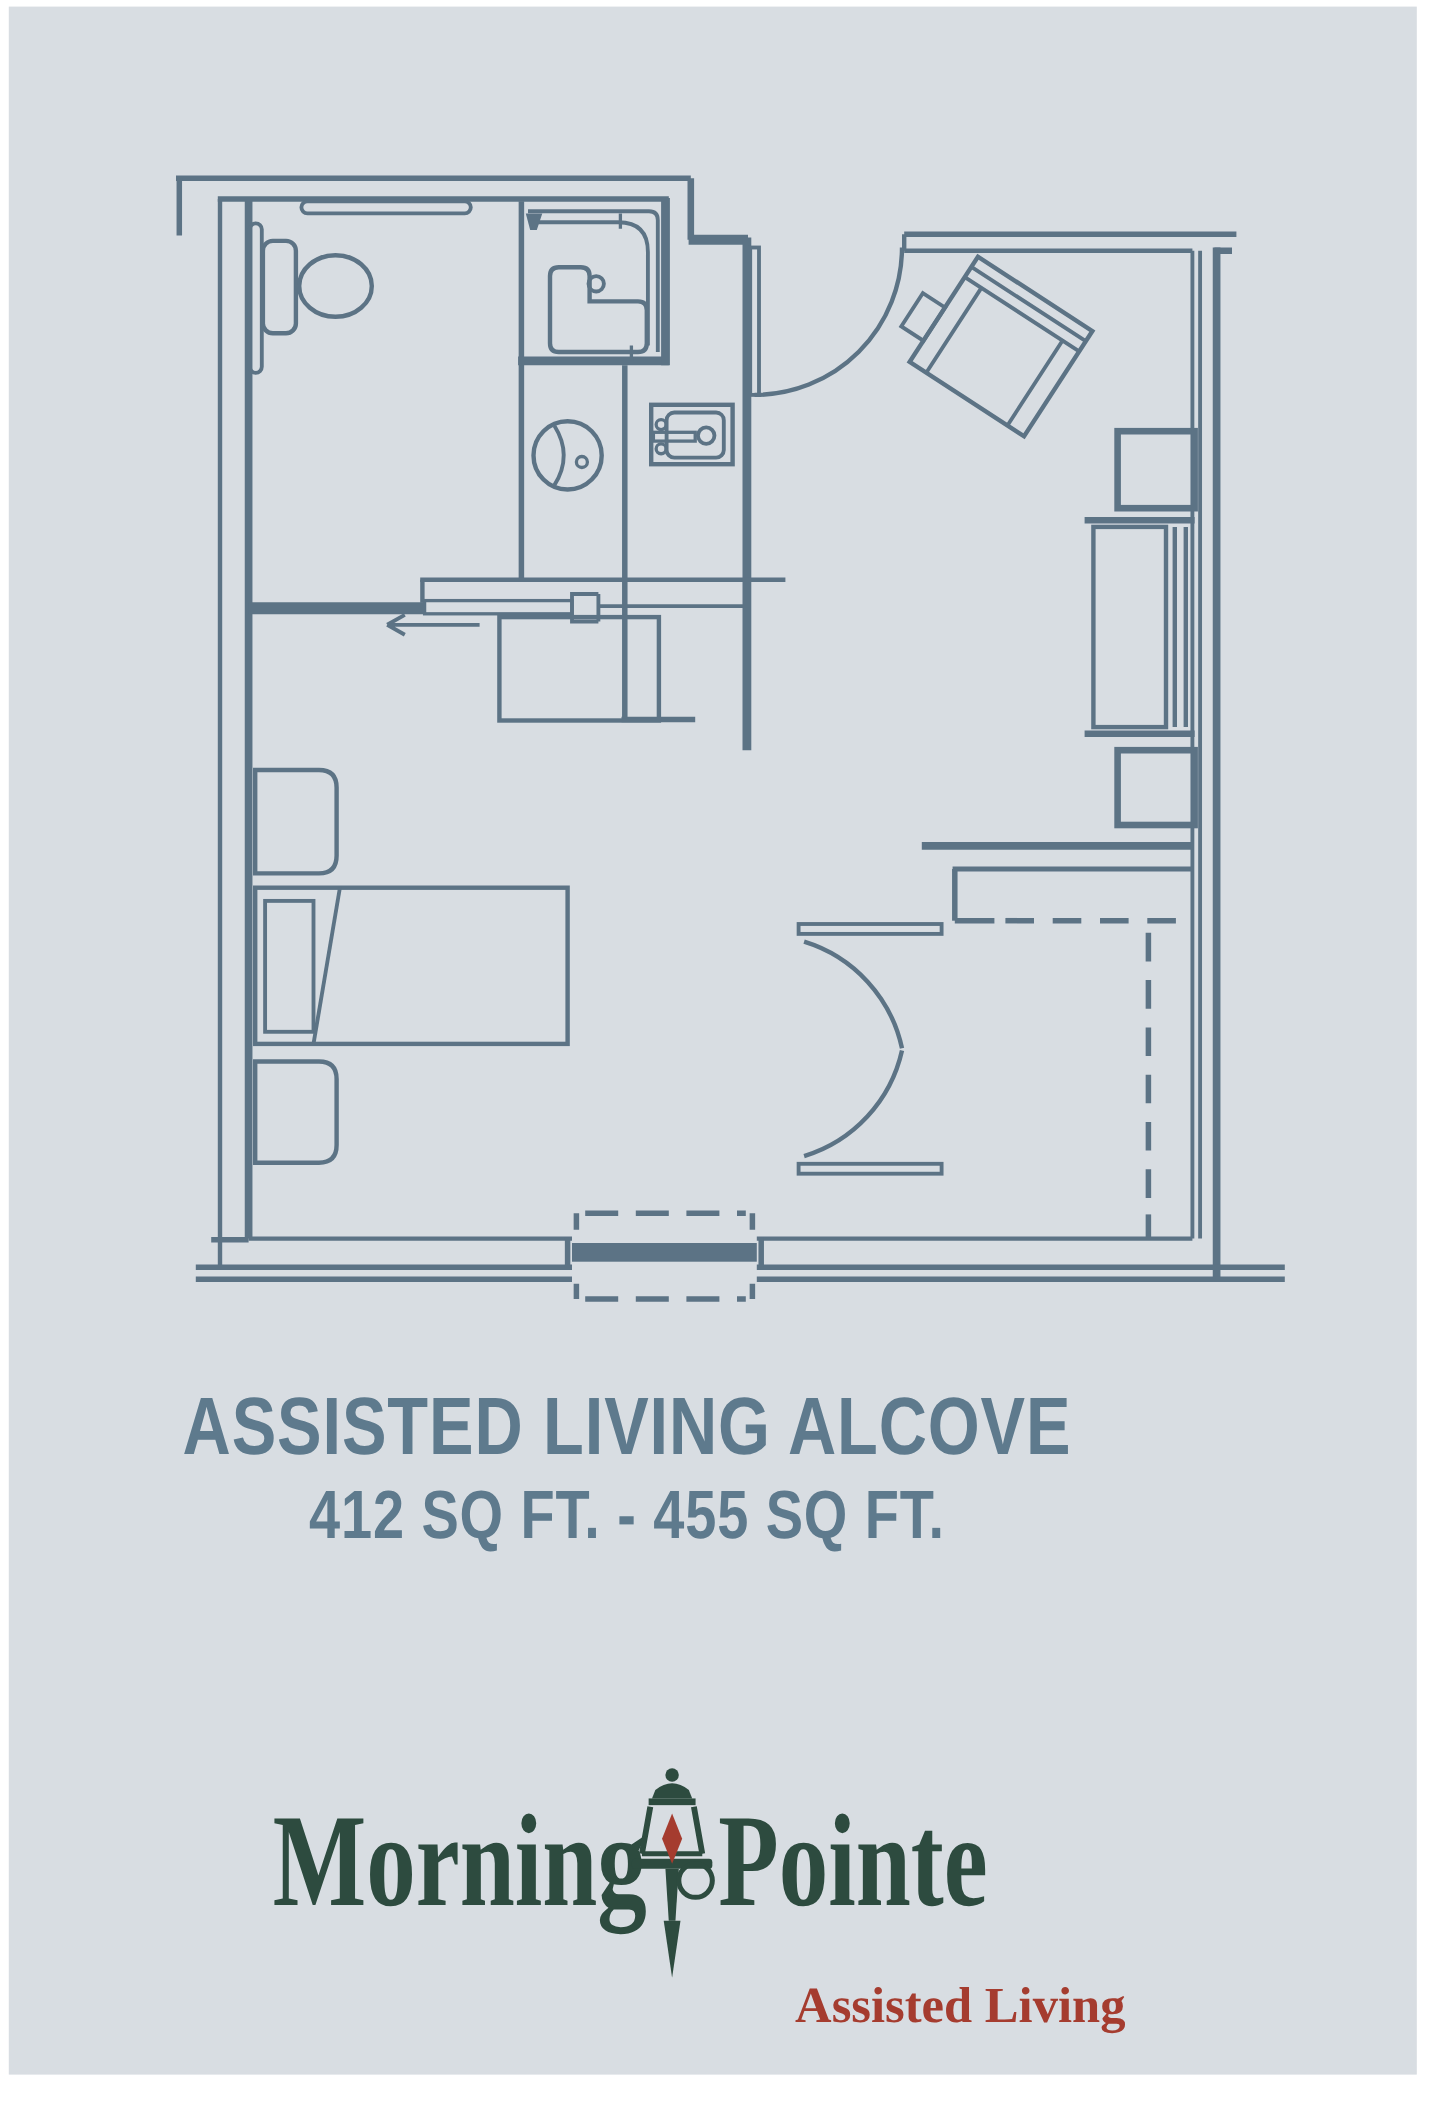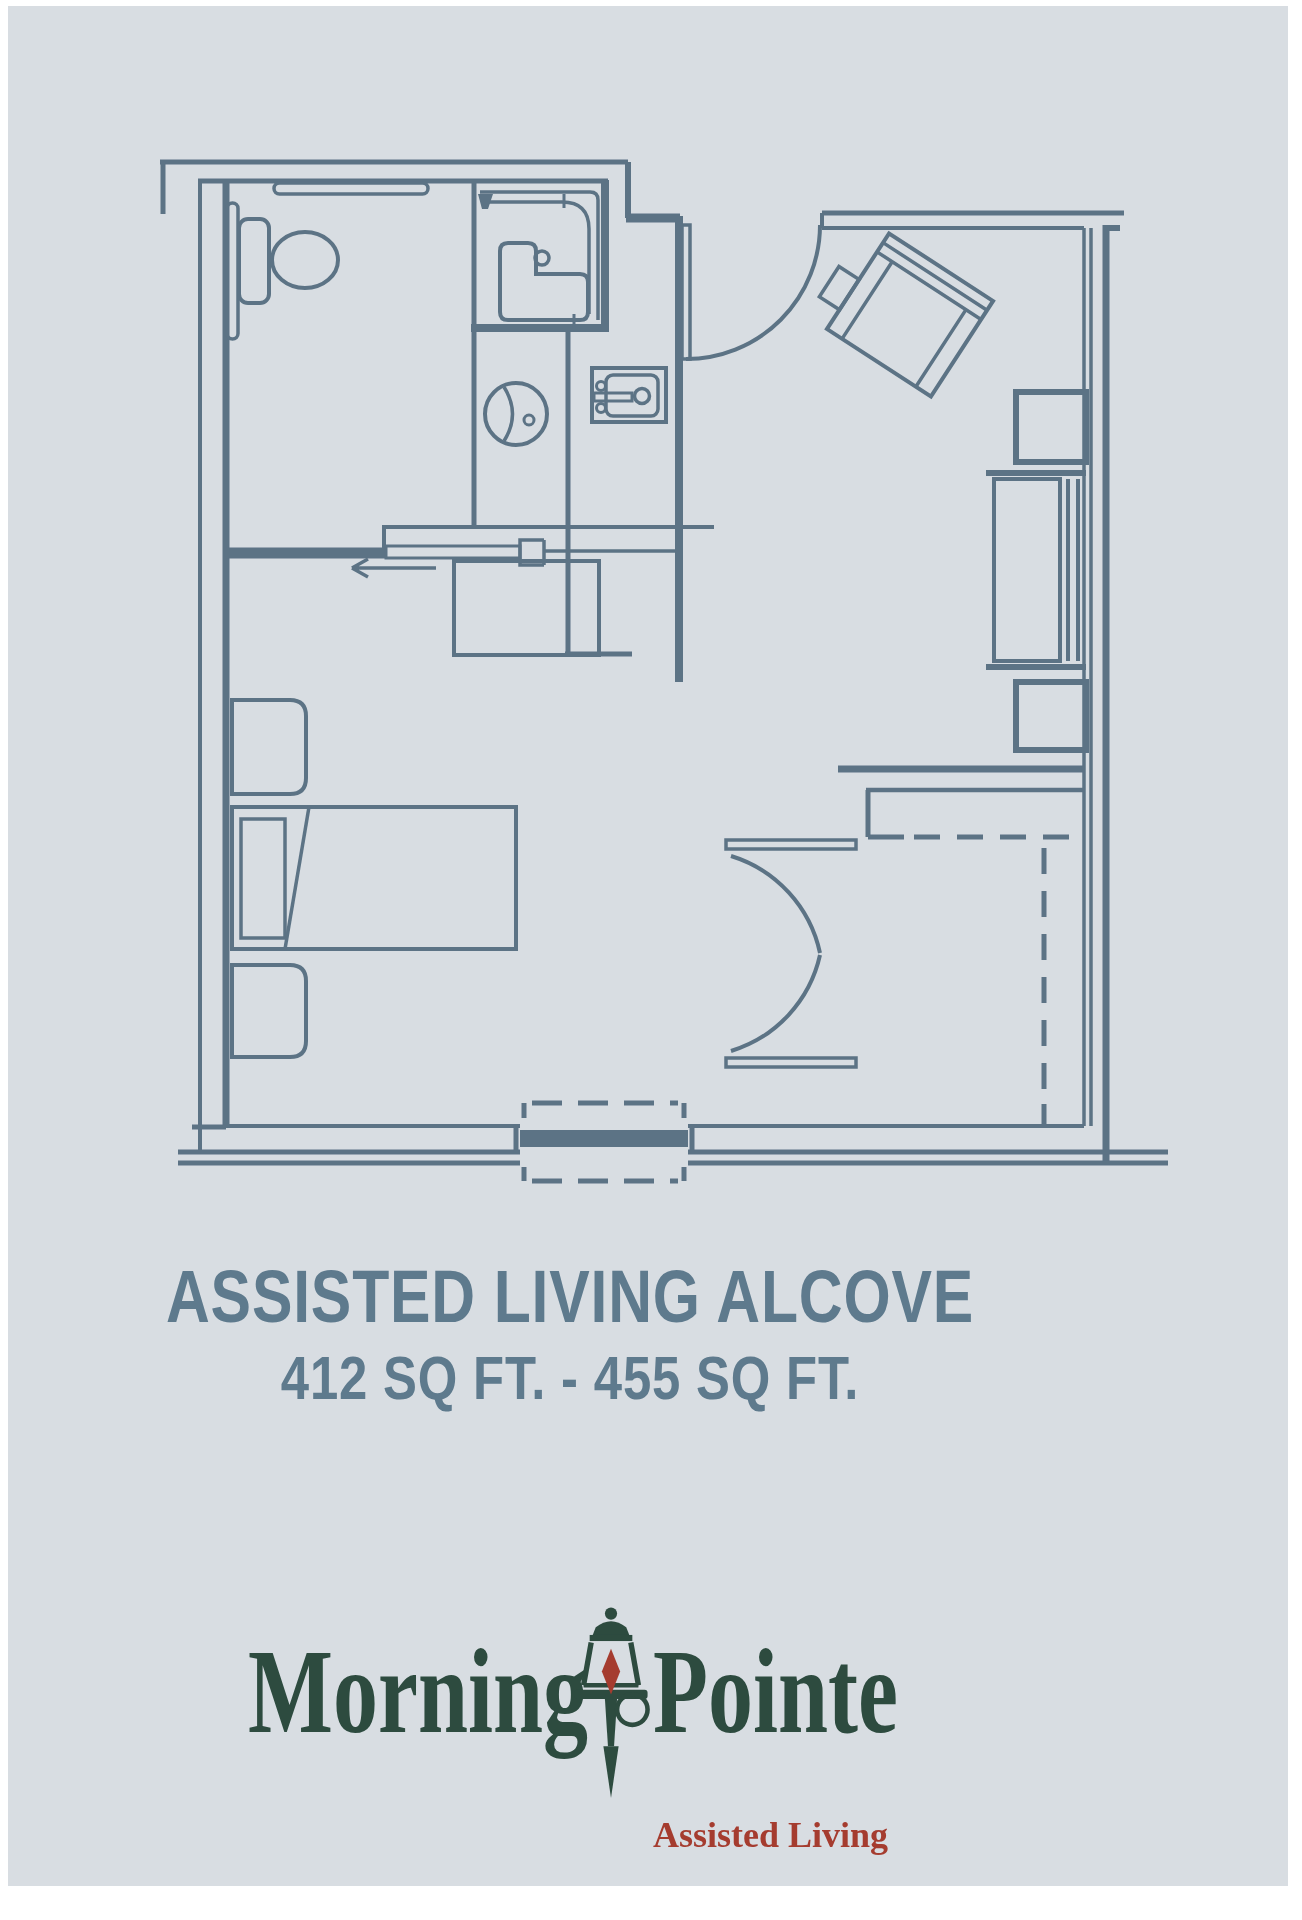"Assisted Living" #logo-tagline { font-size: 36px -> 46px; text-align: left -> center; top: 208px -> 190px }
